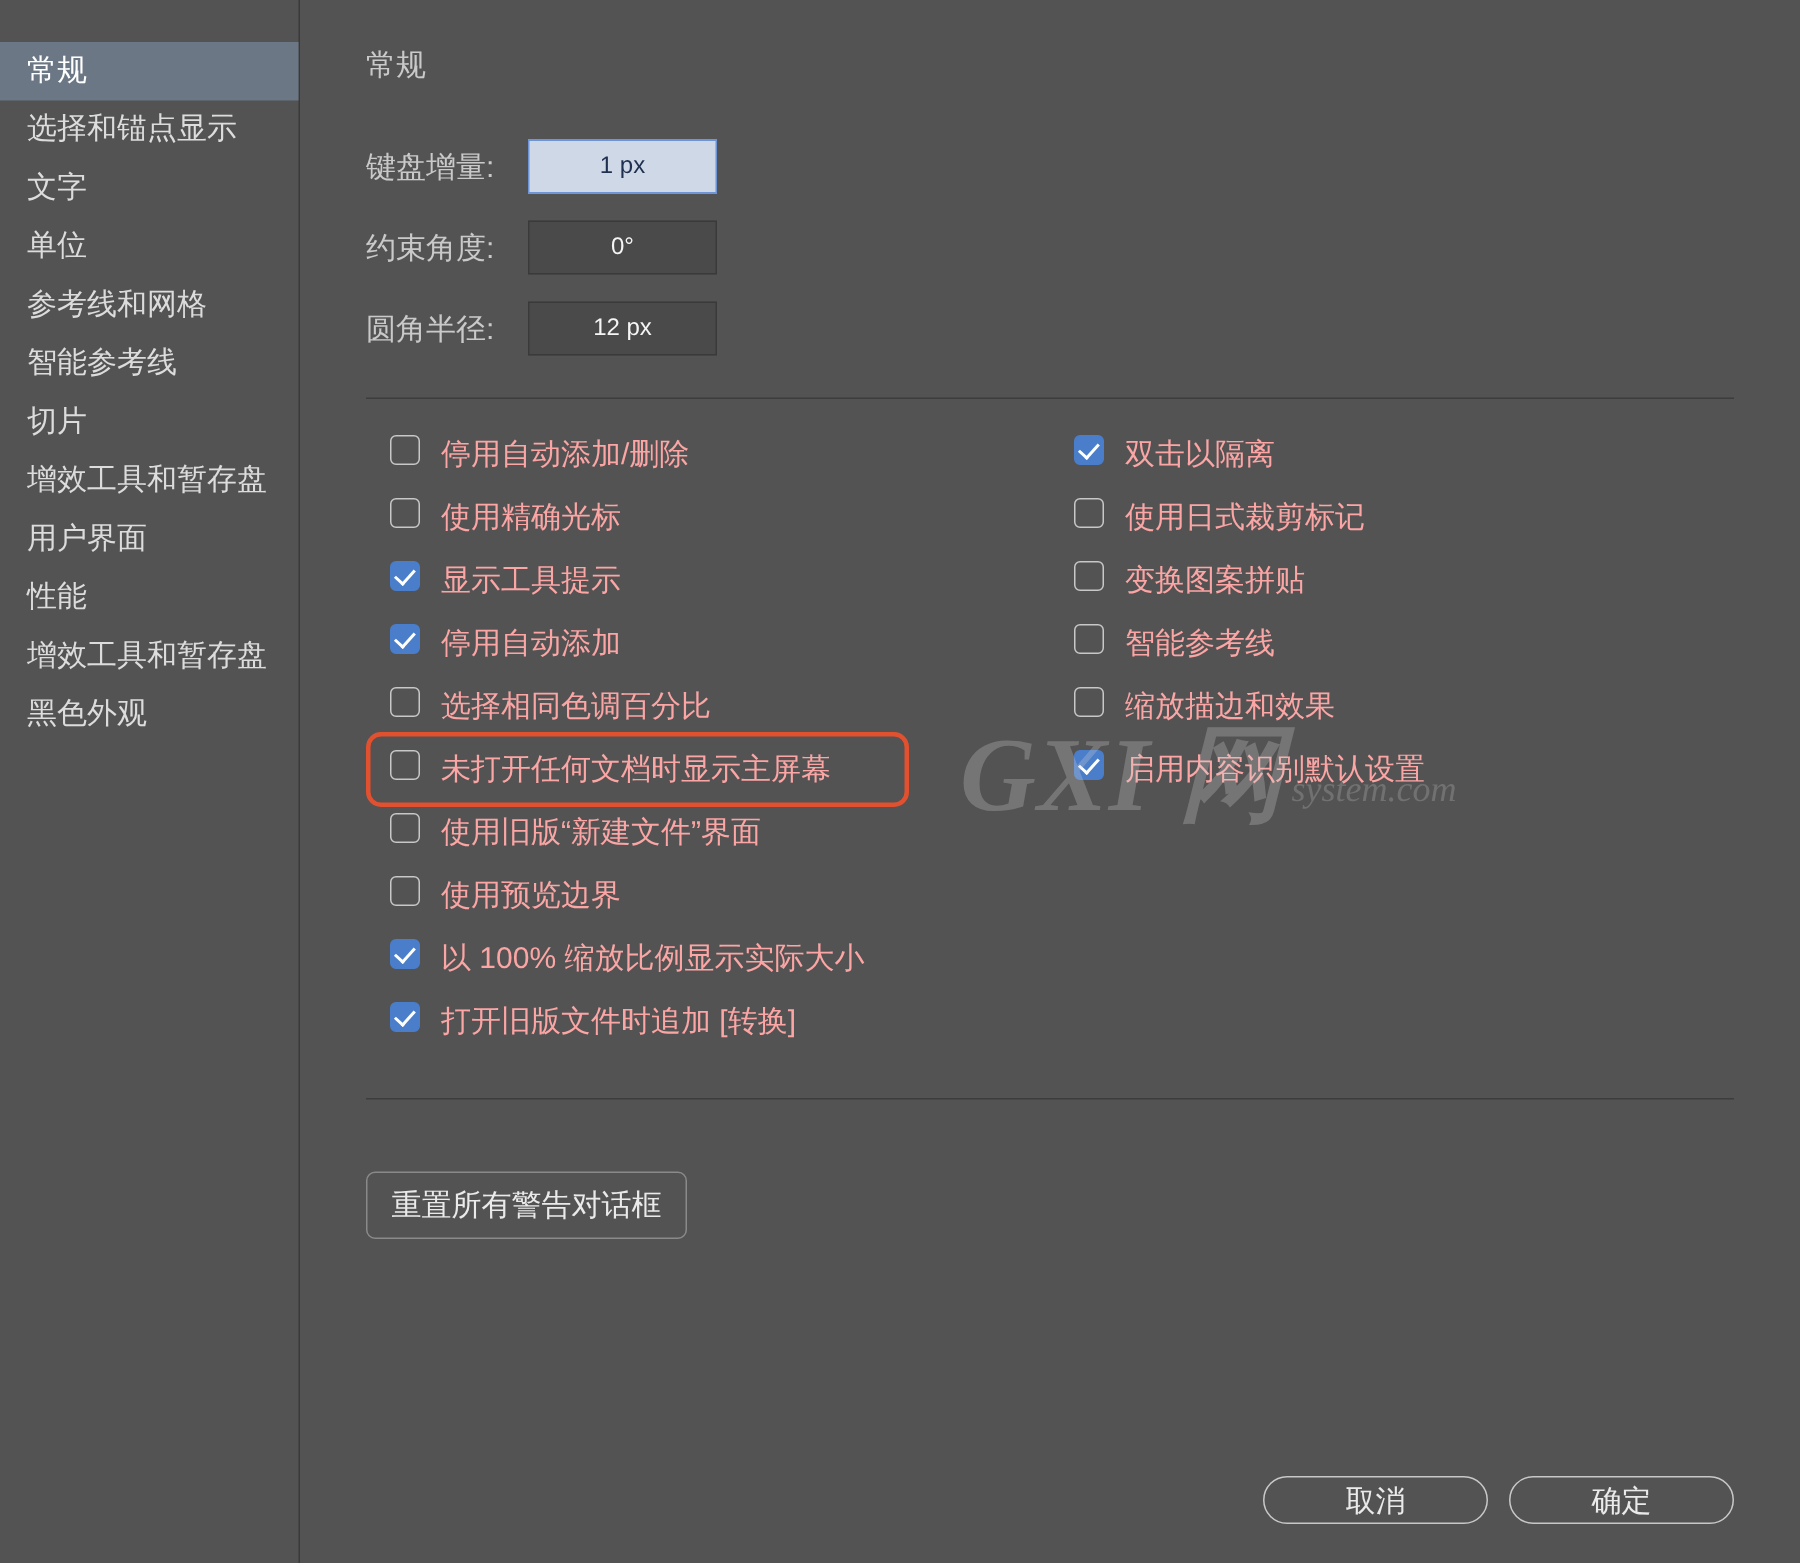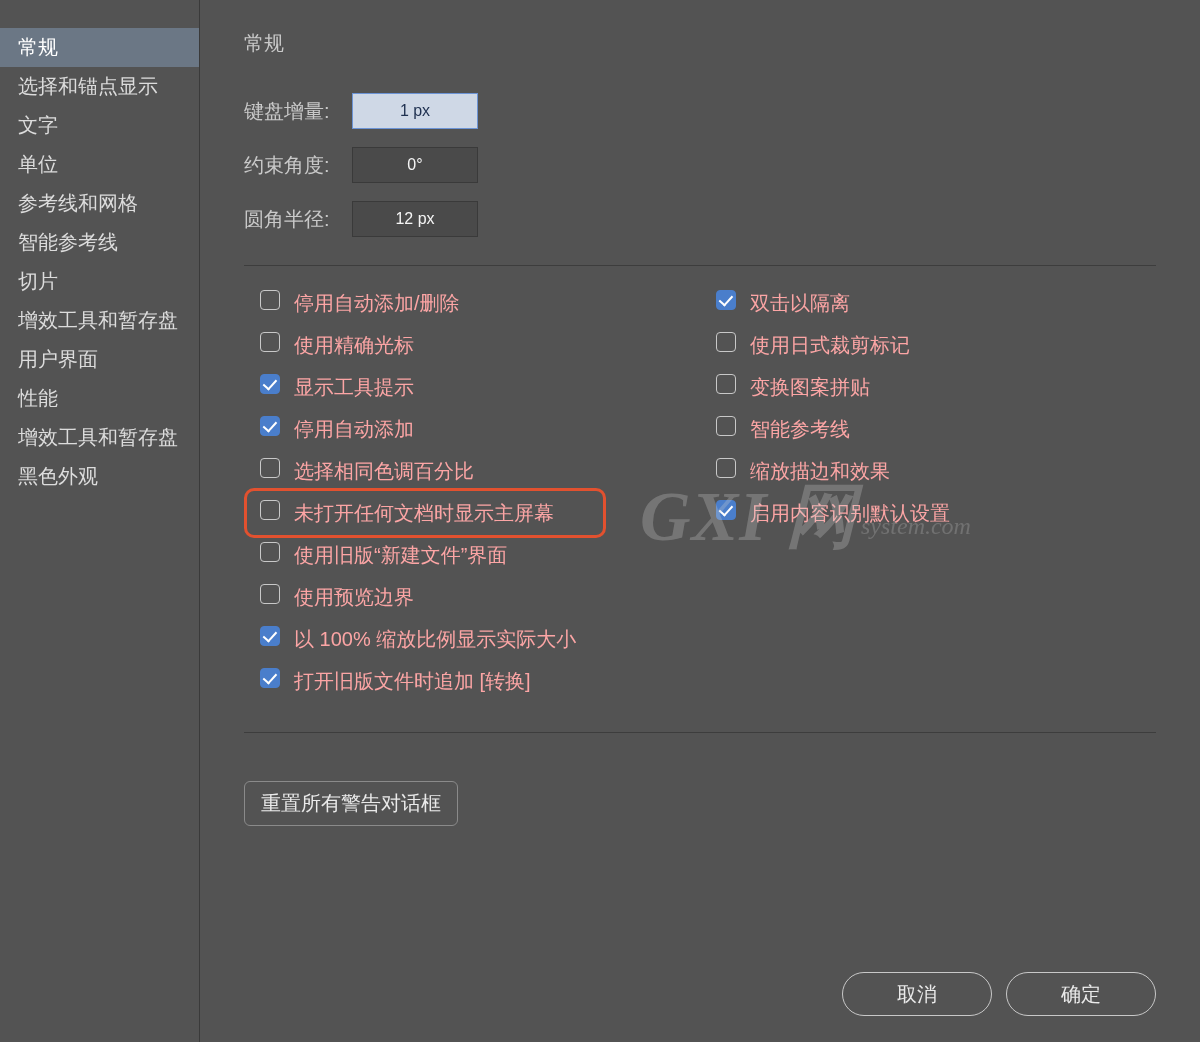"取消" .pill-btn { height: 44px -> 32px }
